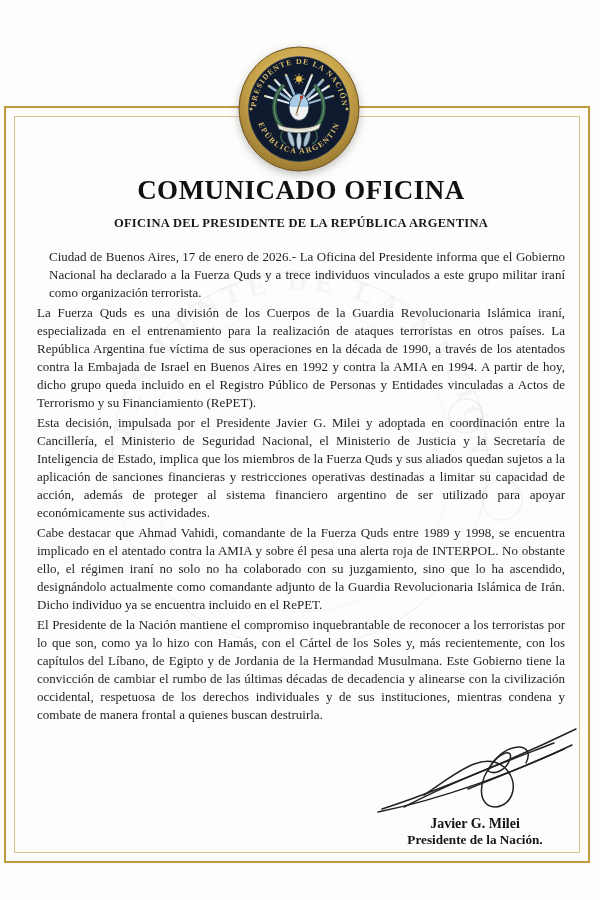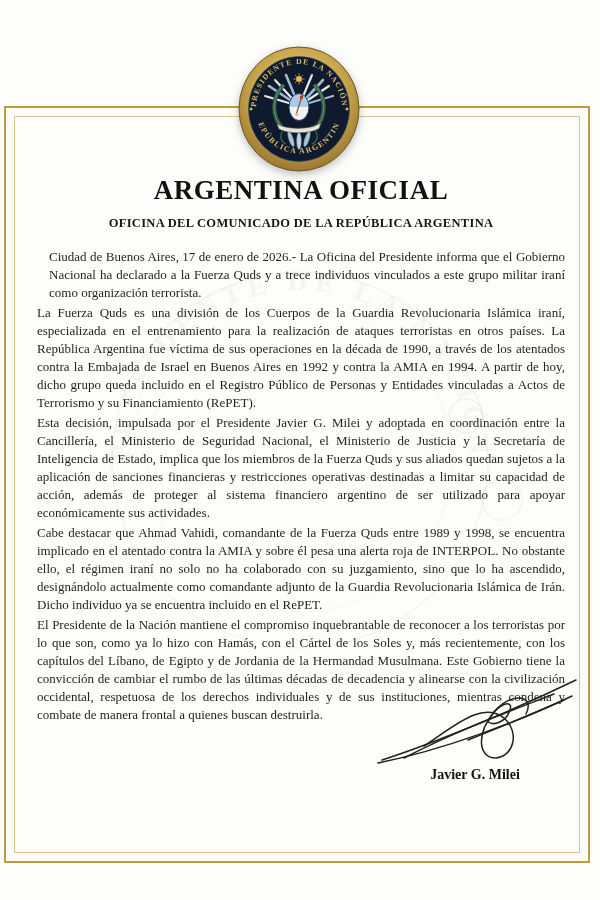"ARGENTINA OFICIAL" div.title { text: ARGENTINA OFICIAL -> COMUNICADO OFICINA }
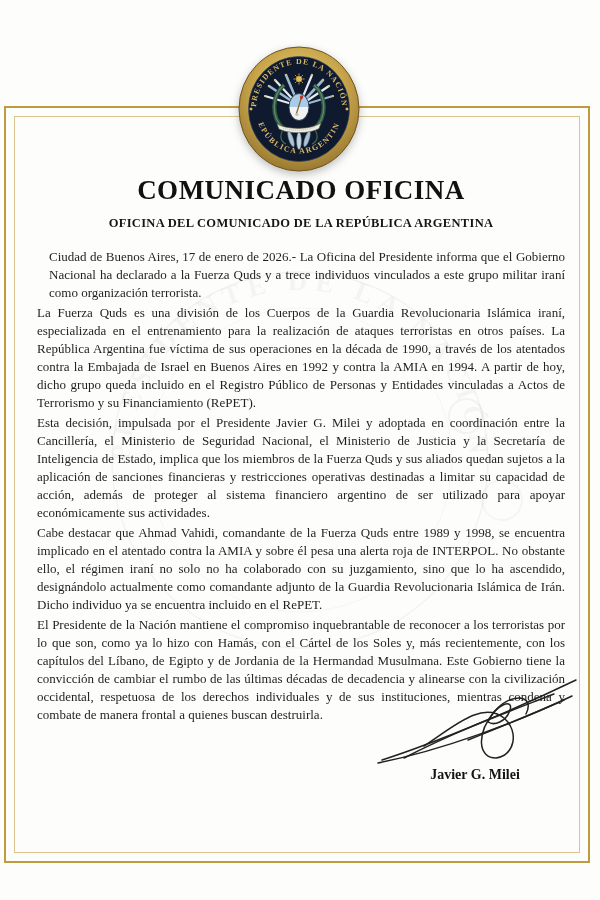"OFICINA DEL COMUNICADO DE LA" div.subtitle { text: COMUNICADO -> PRESIDENTE }
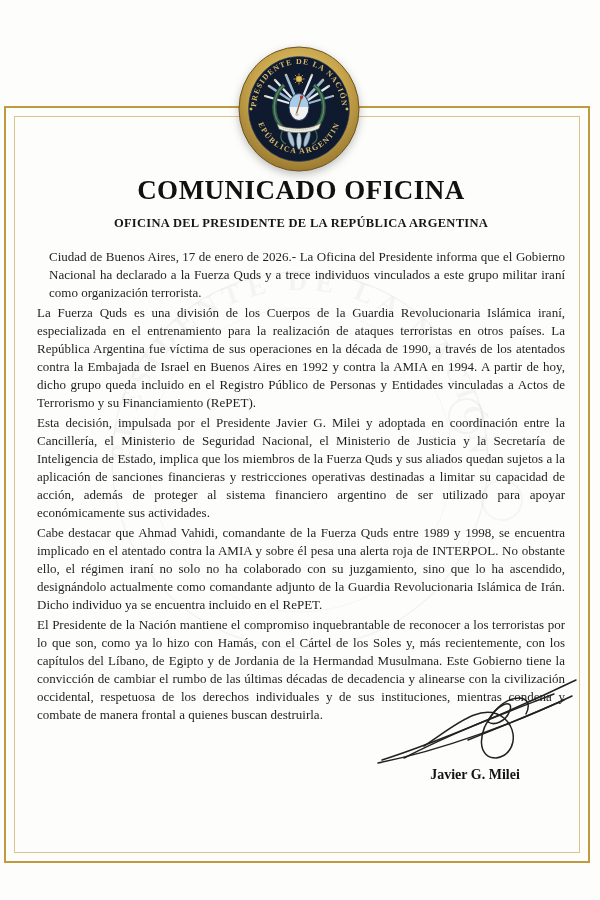"Javier G. Milei" .sig-block { top: 670px -> 719px }
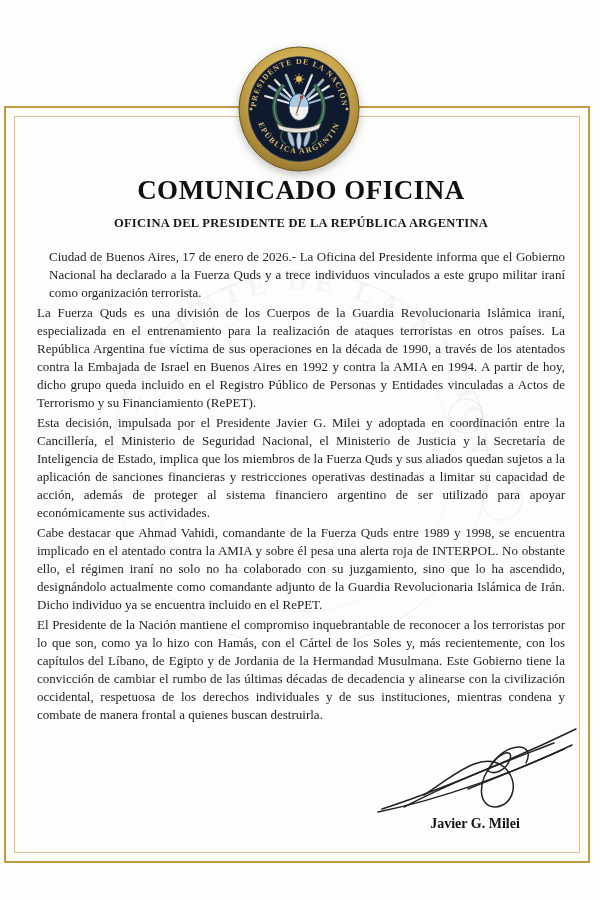"Presidente de la Nación." div.sig-role { html: none -> <div>Presidente de la Nación.</div> }
